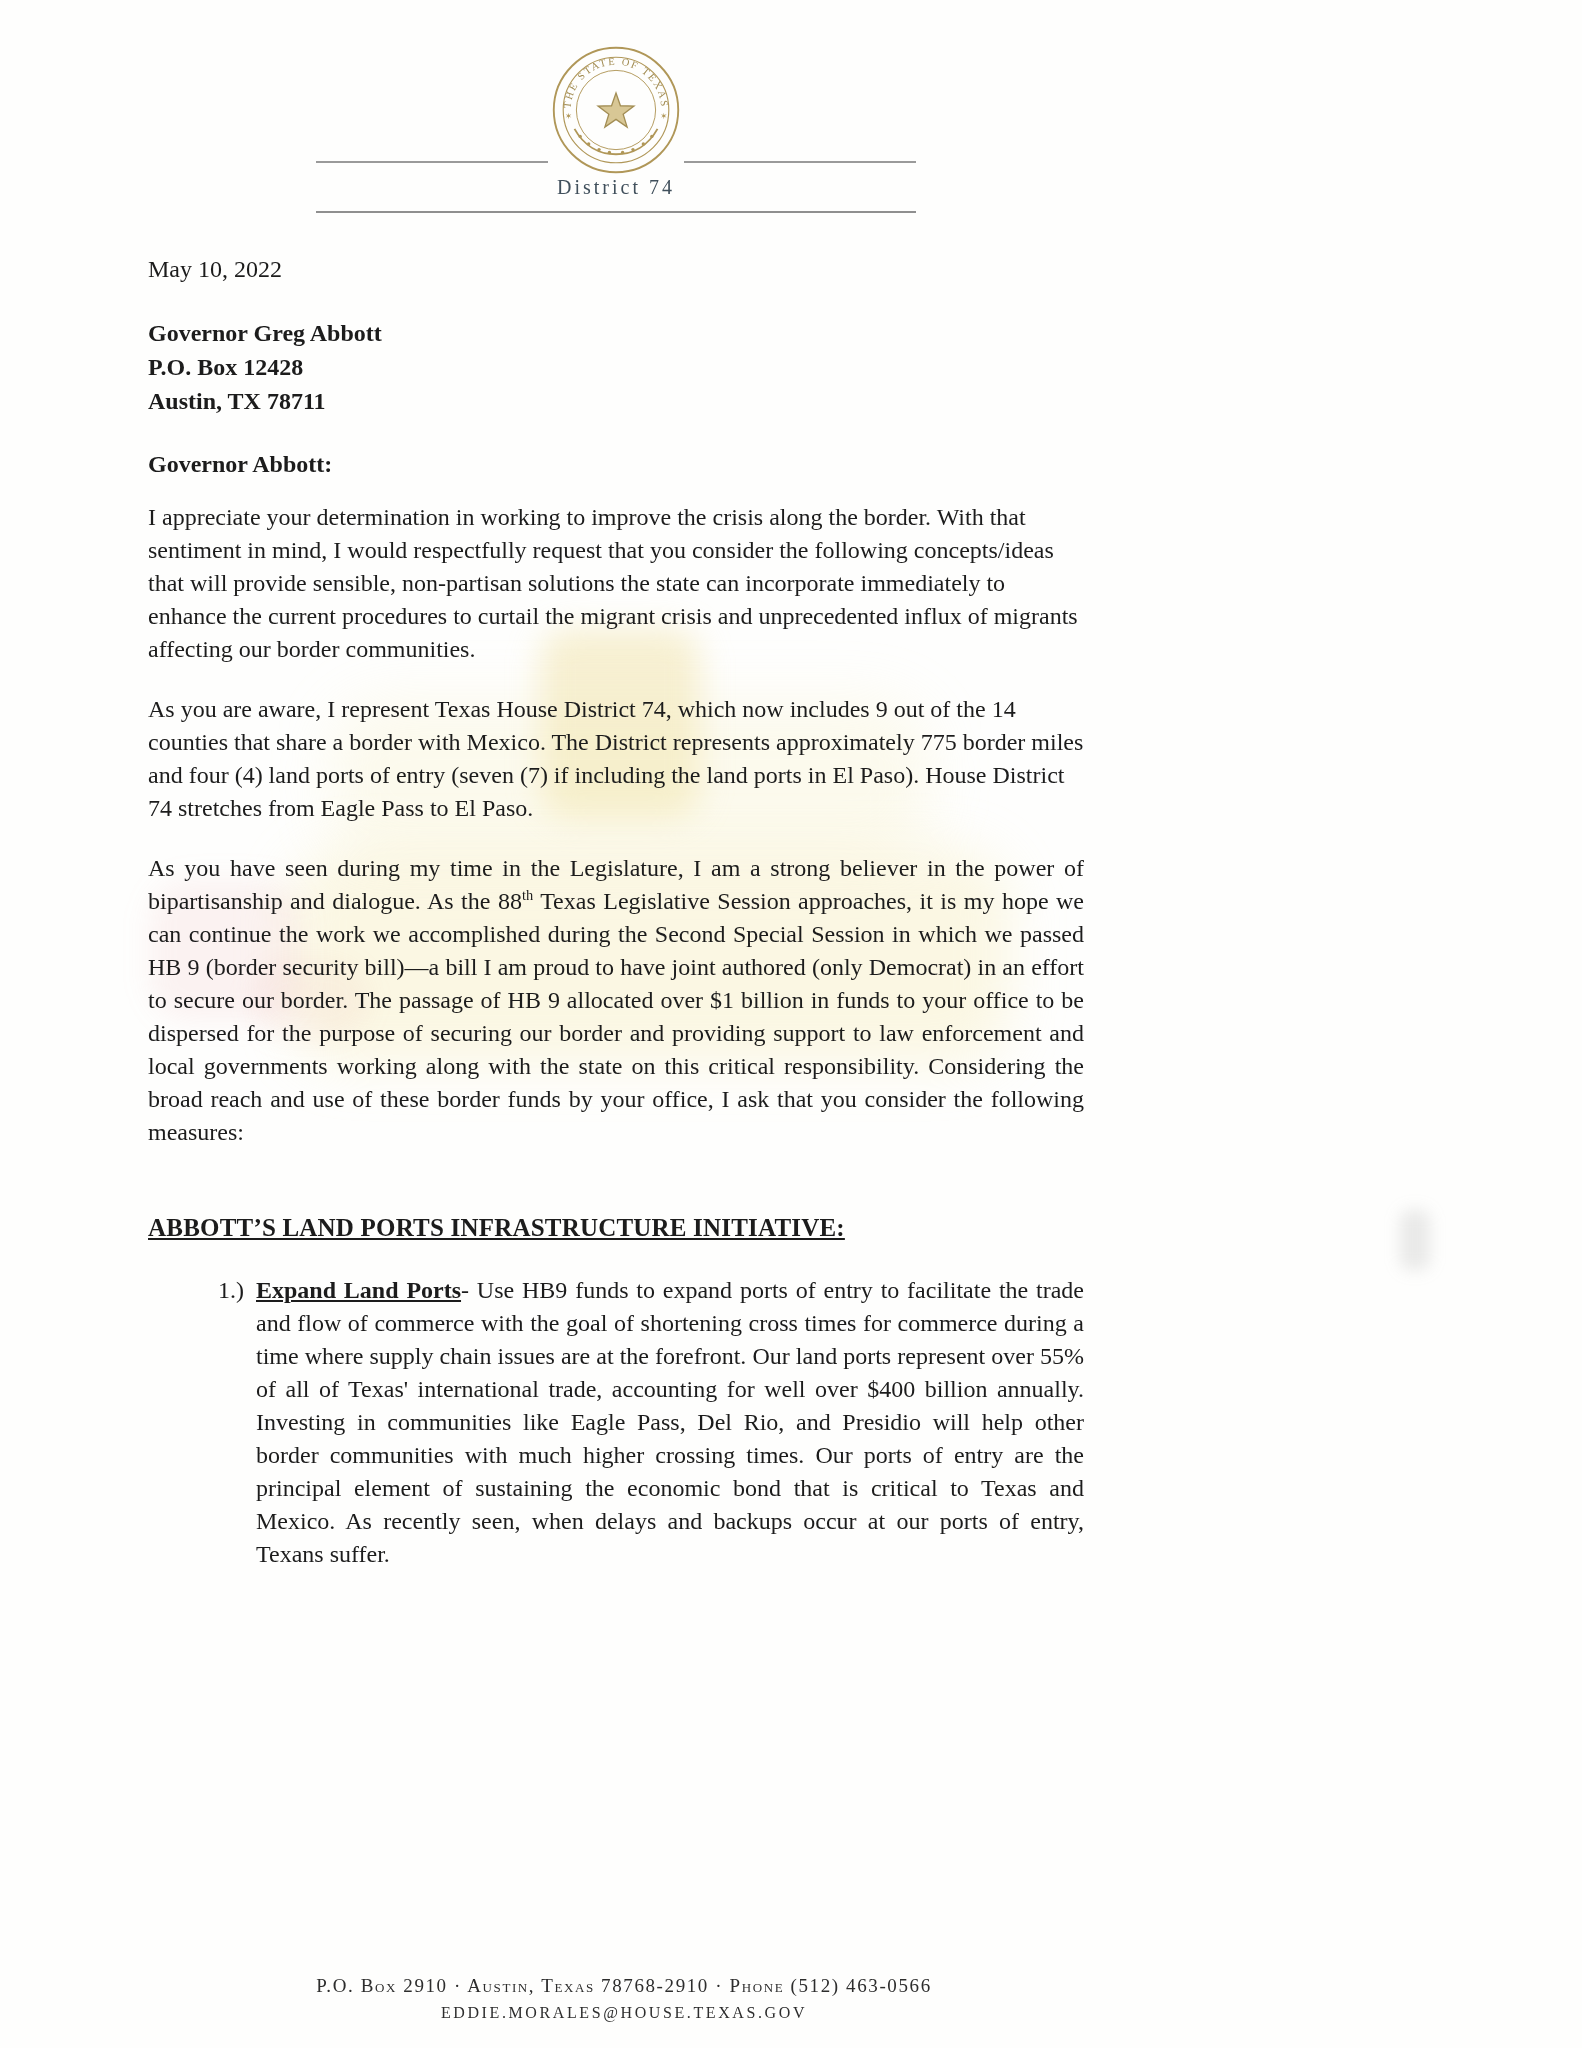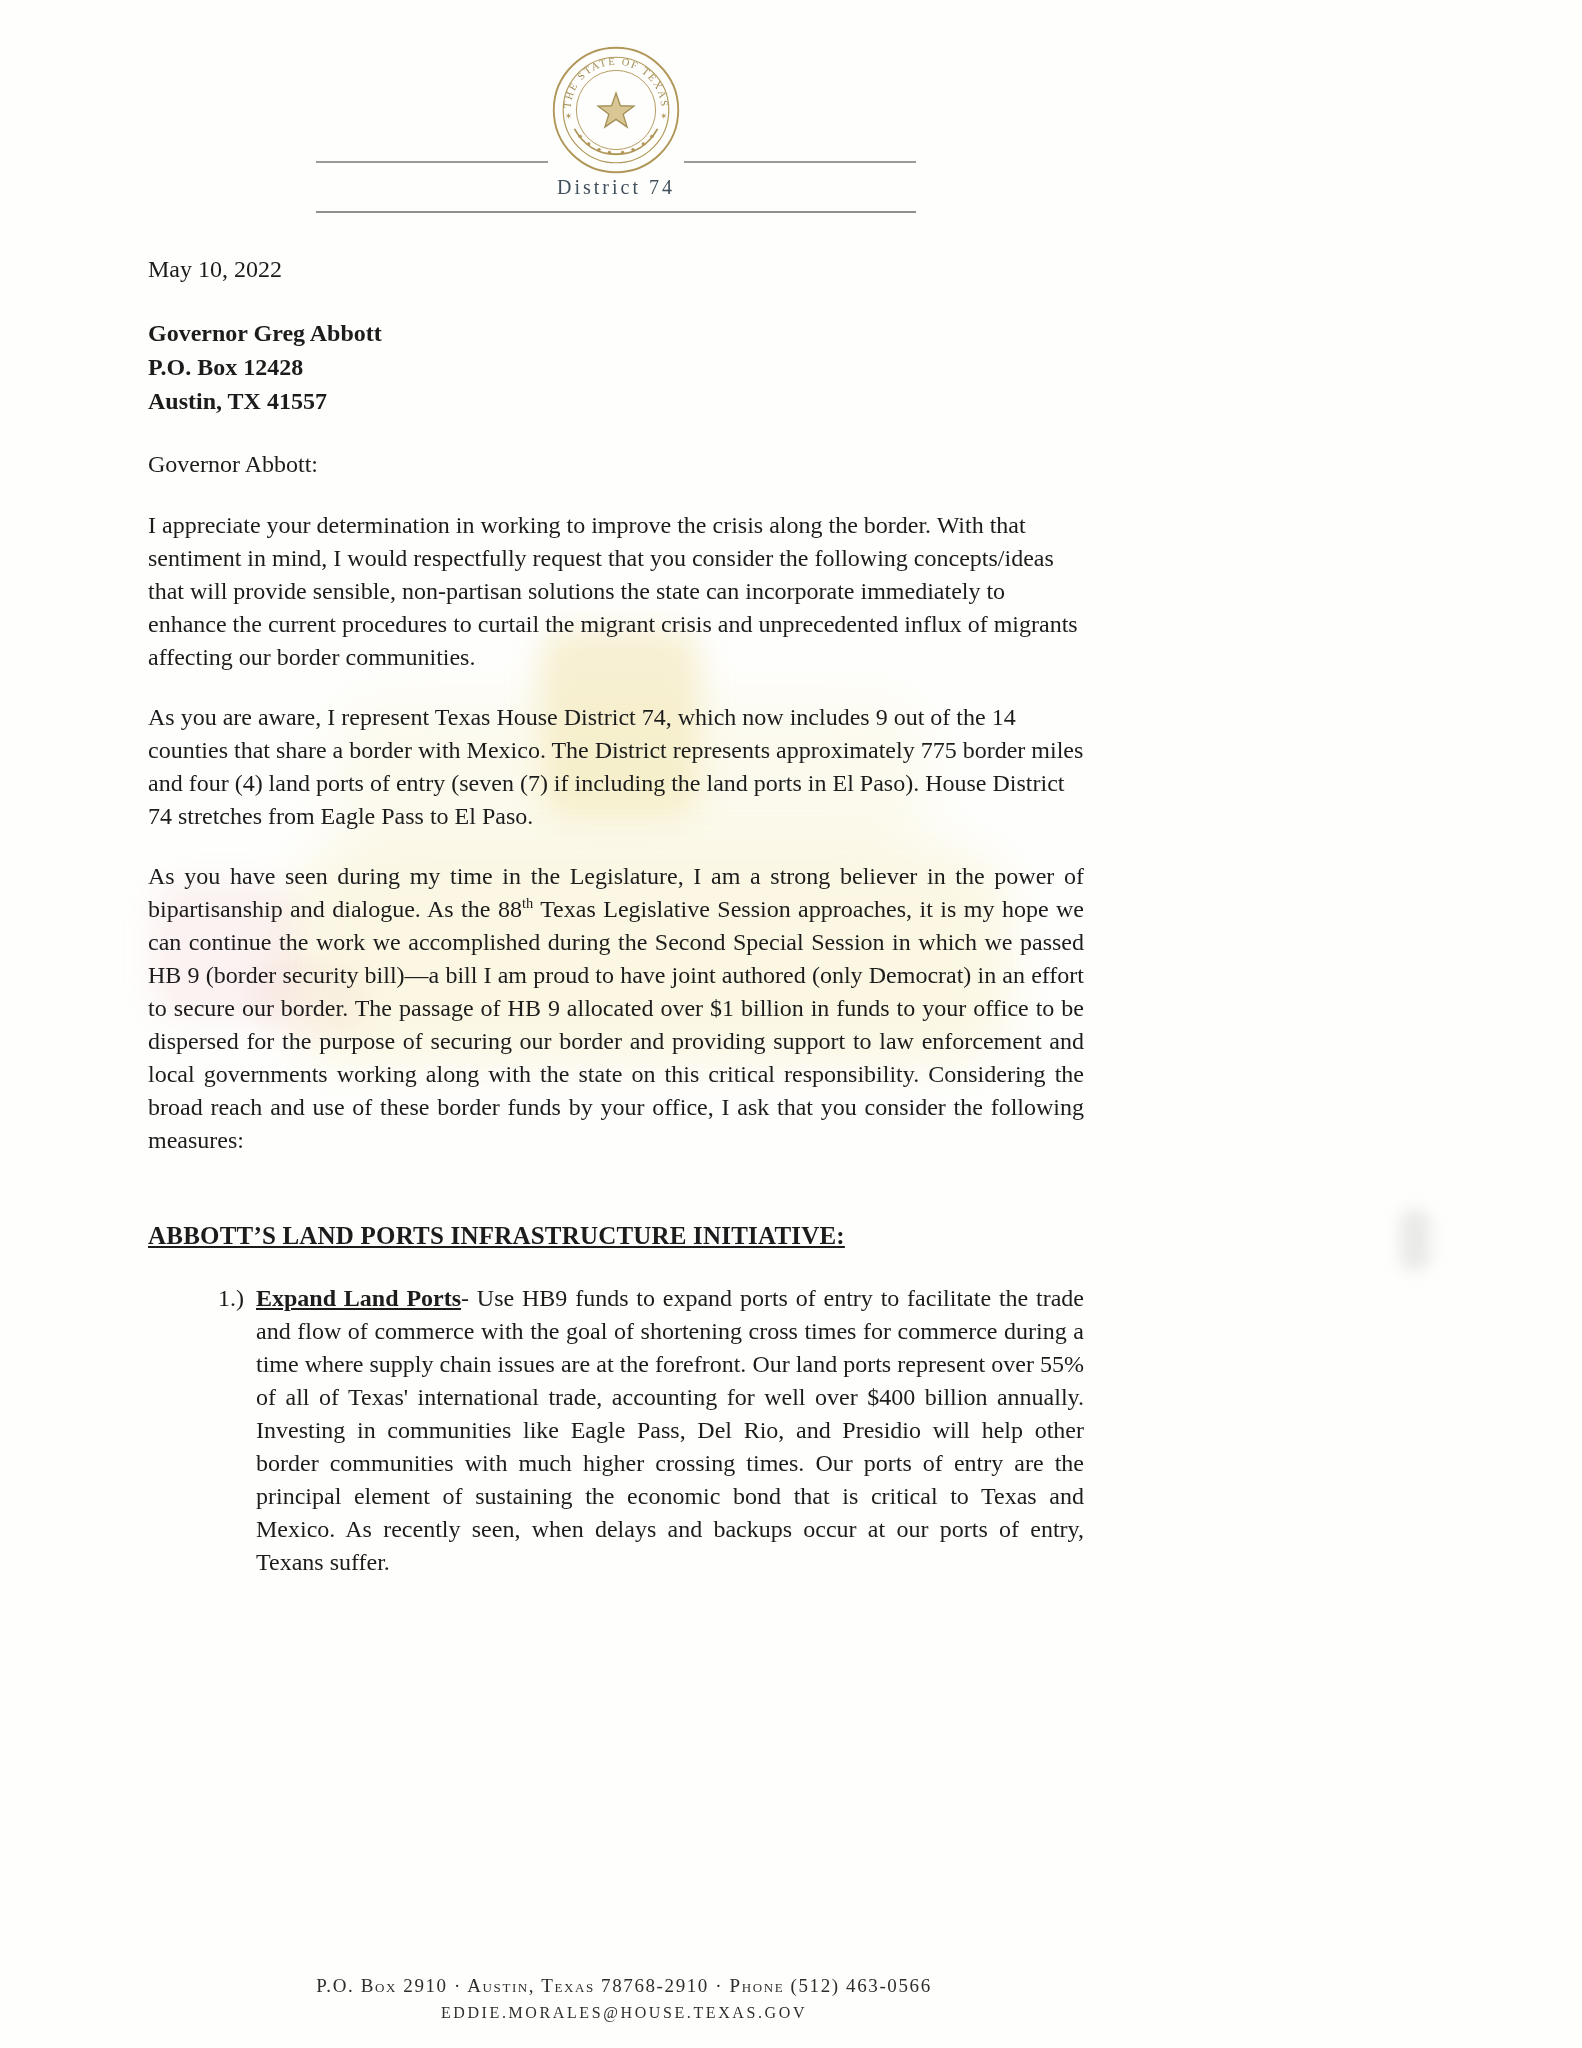"Austin, TX 41557" p { text: 41557 -> 78711 }
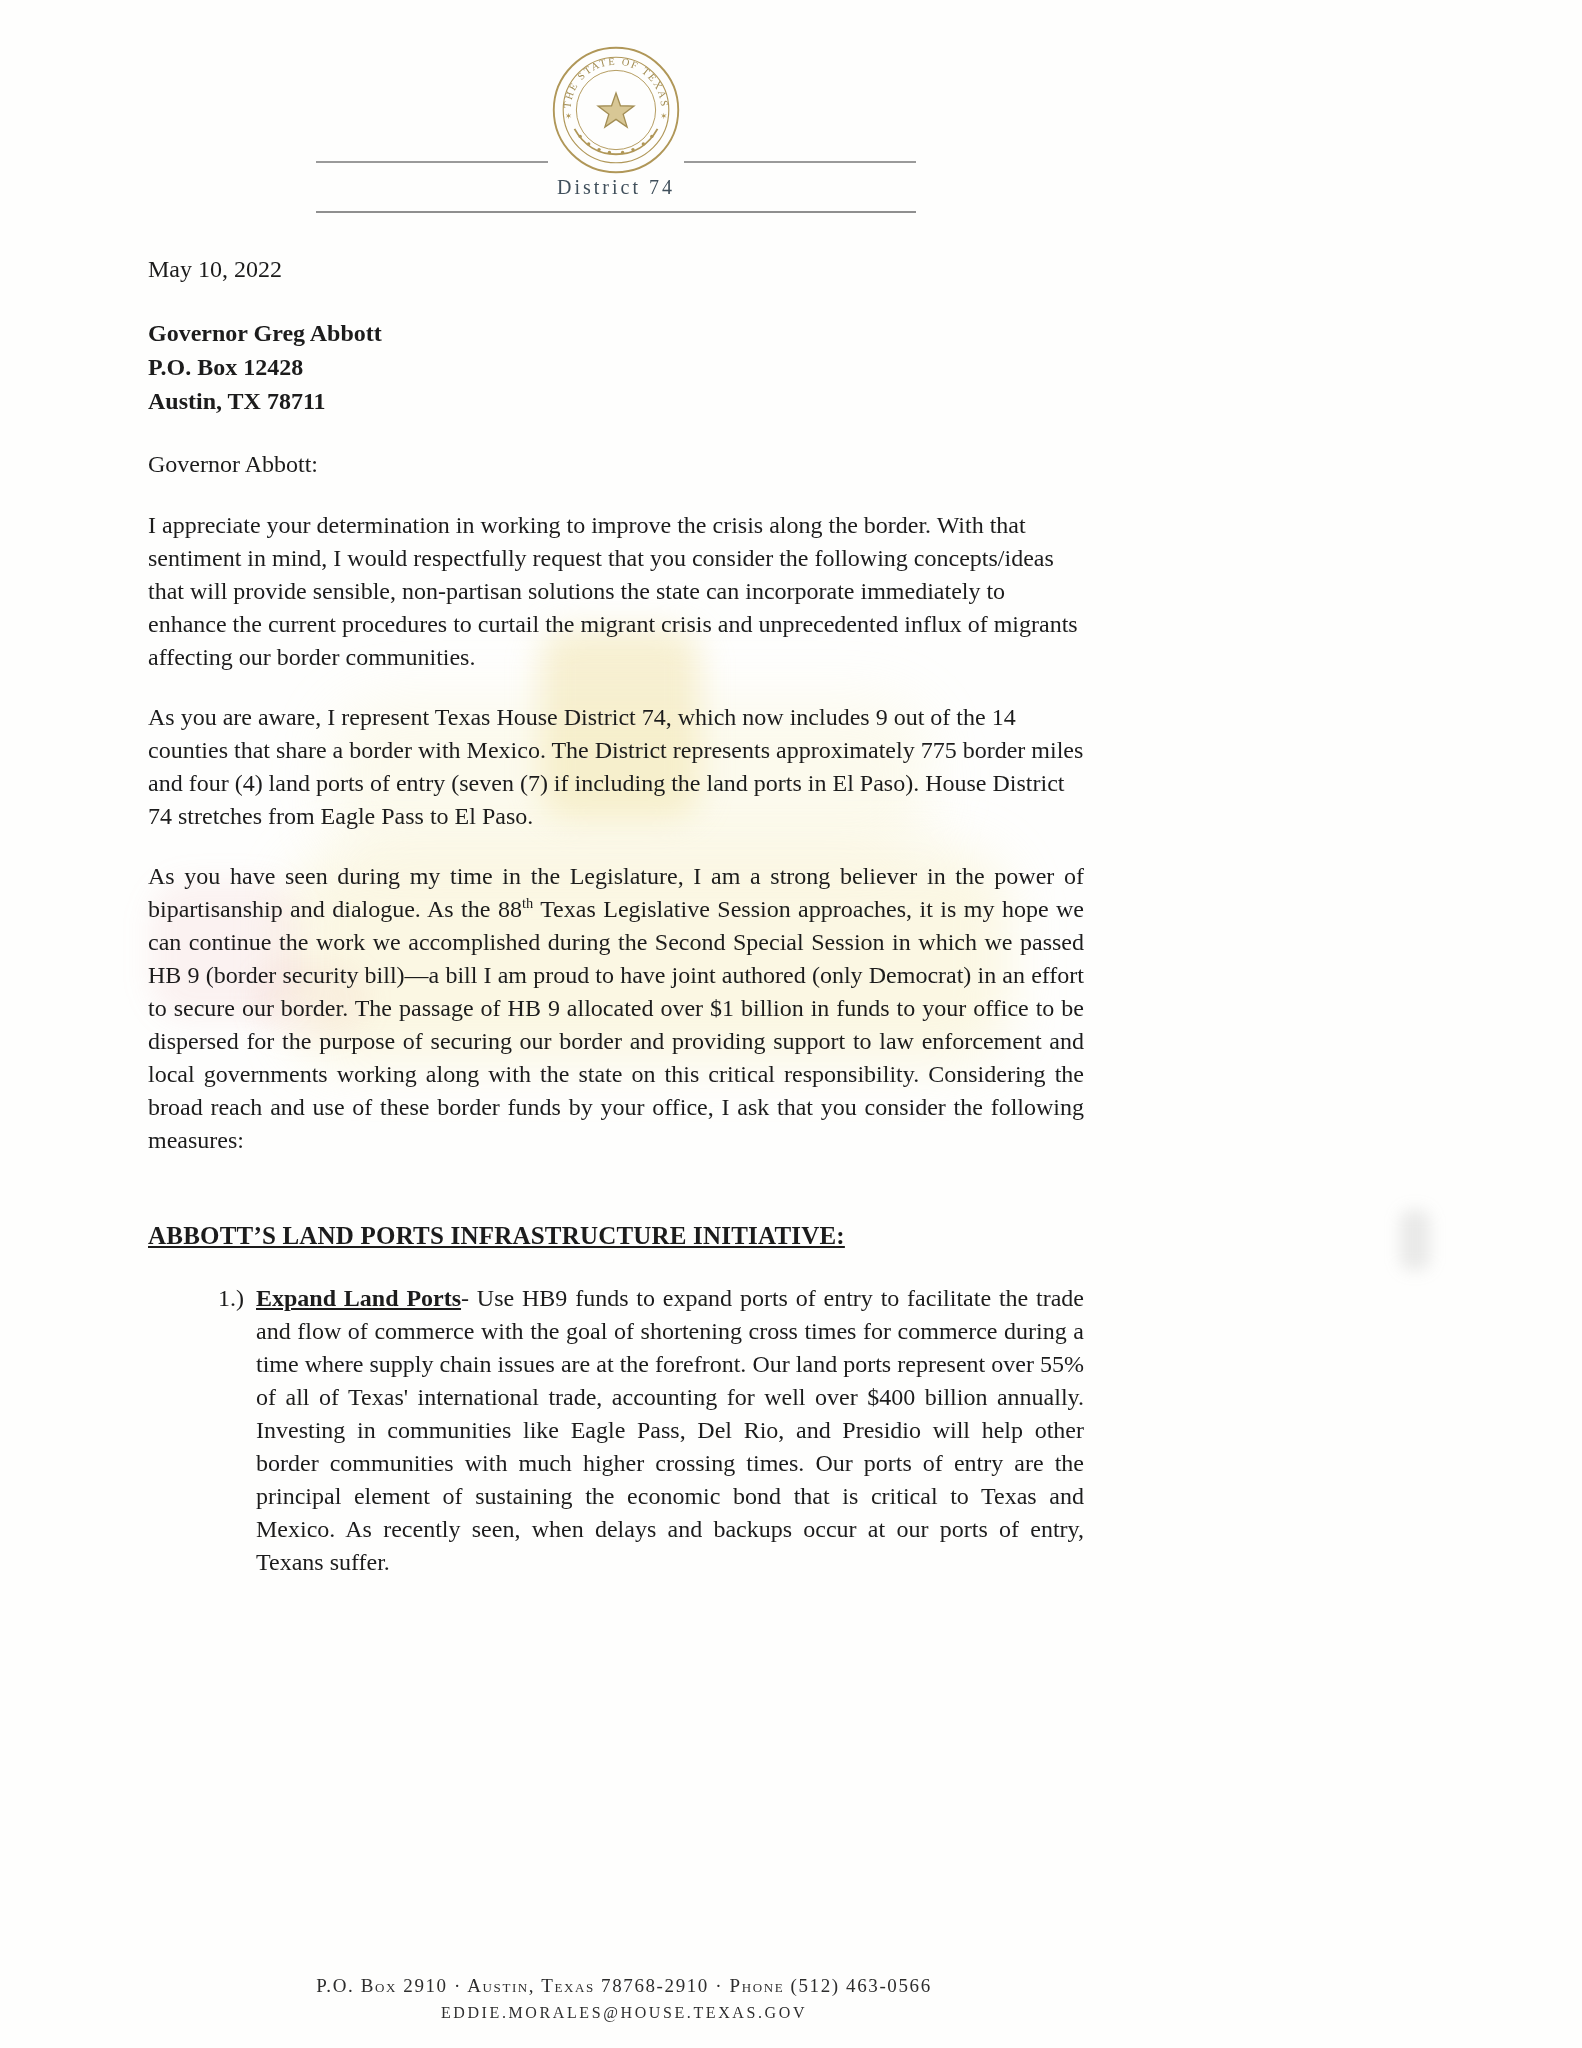"Governor Abbott:" .salutation { font-weight: none -> bold; margin: 0 0 28px -> 0 0 20px }
